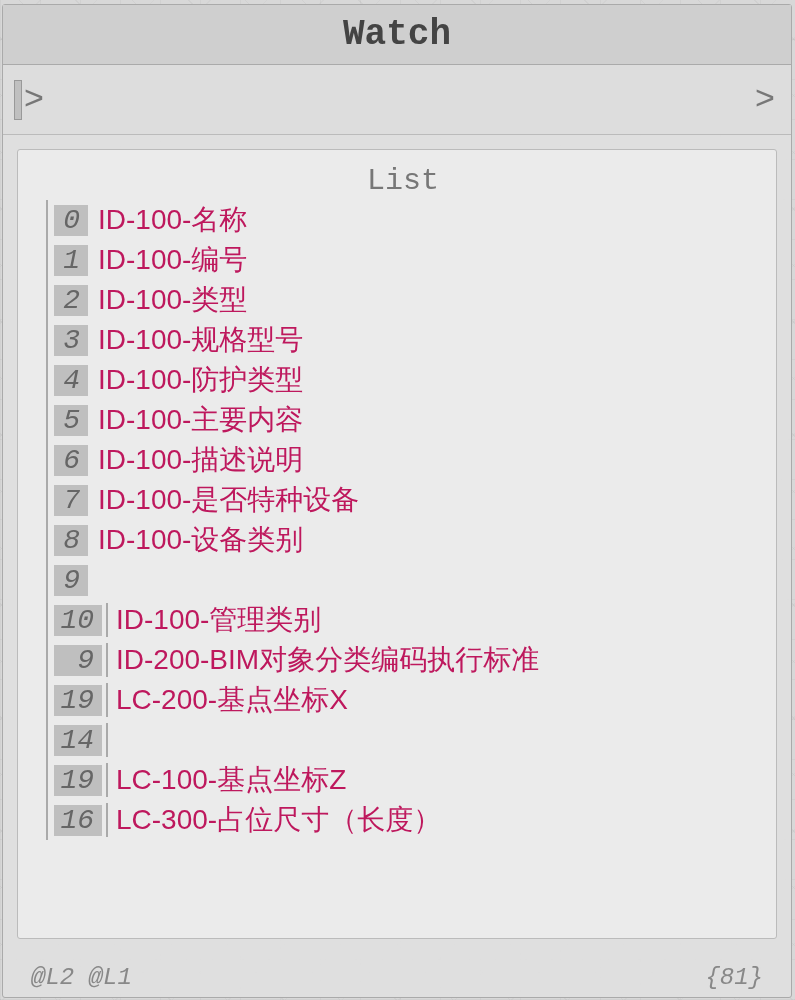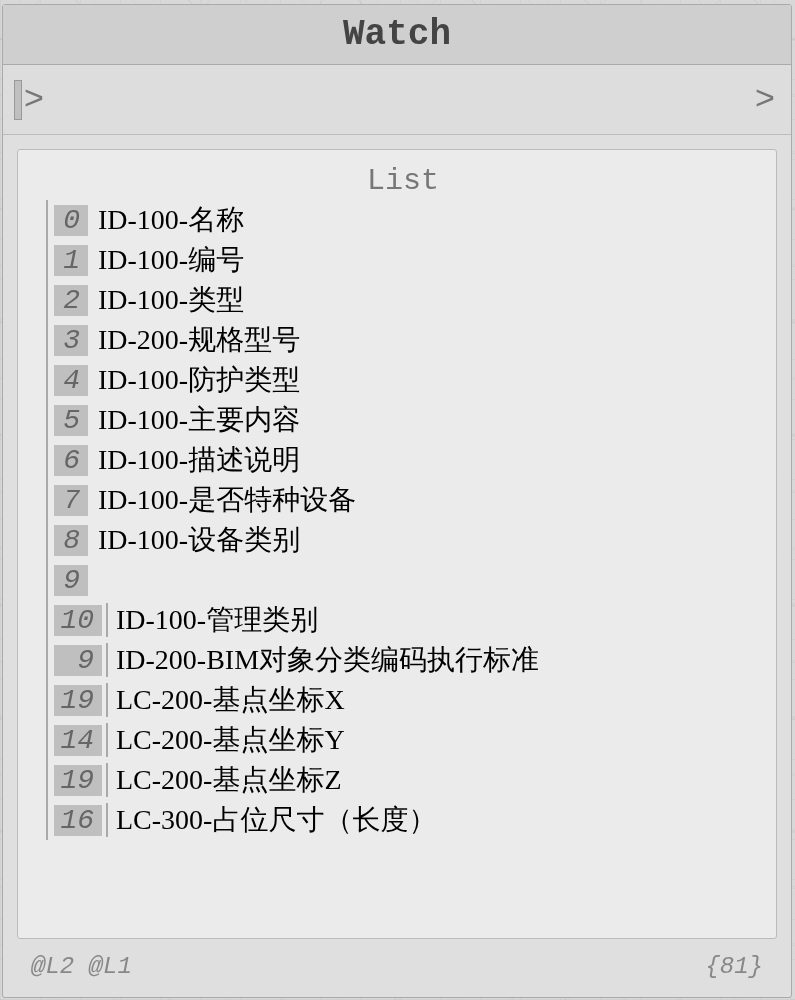"ID-100-名称" .val { color: #000000 -> #be185d; font-family: Liberation Serif, serif -> Liberation Sans, sans-serif }
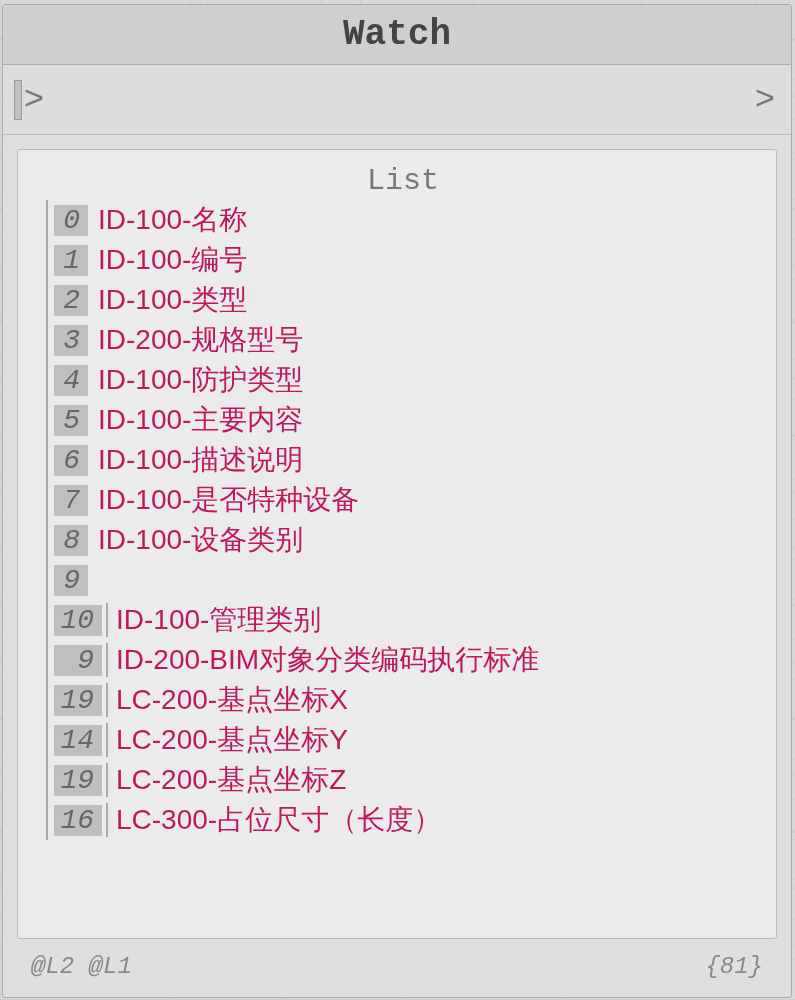"ID-200-规格型号" span.val { text: ID-200- -> ID-100- }
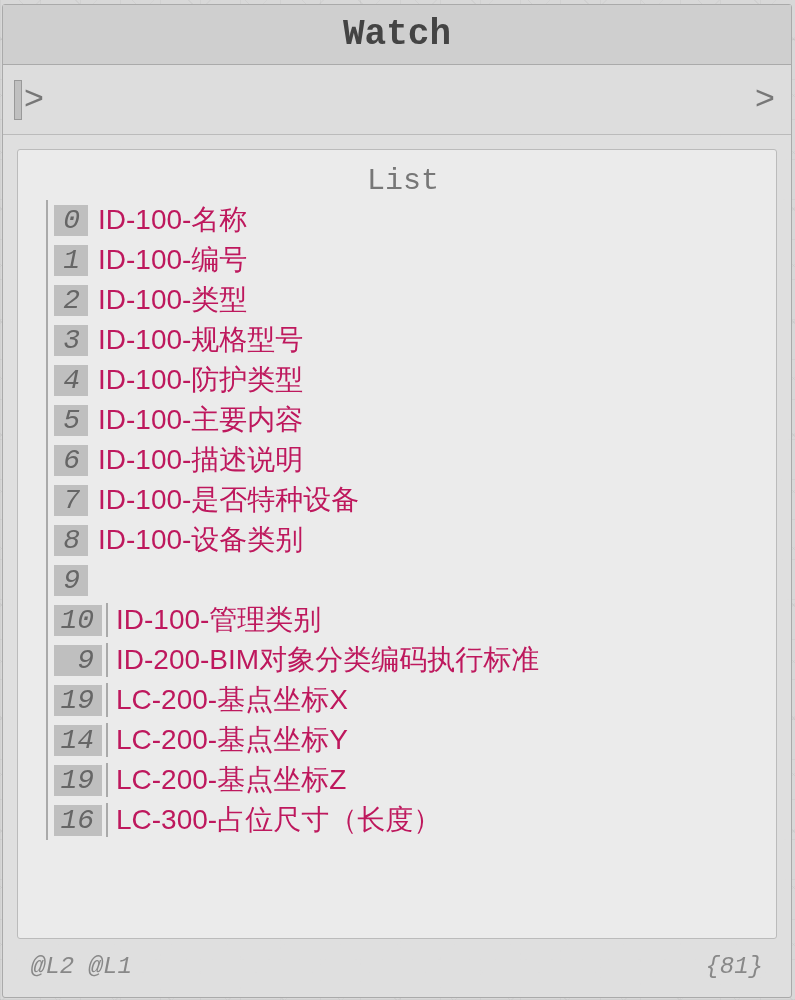"LC-200-基点坐标Y" span.val { html: <span>LC-200-基点坐标Y</span> -> none }
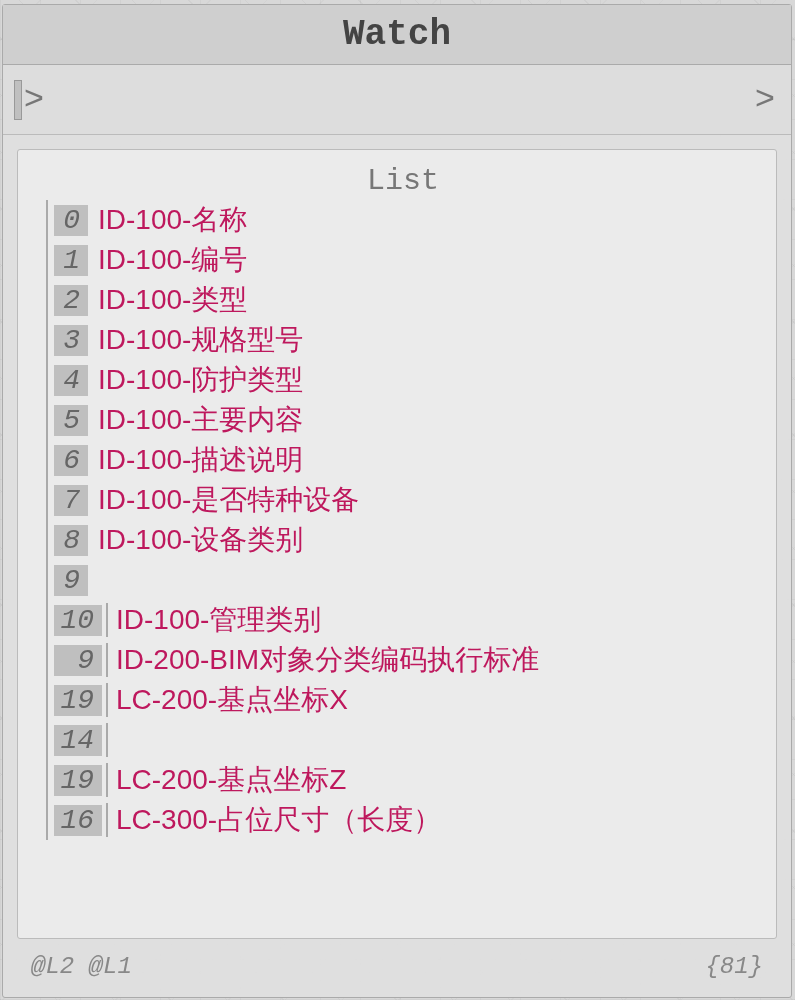"LC-200-基点坐标Z" span.val { text: LC-200- -> LC-100- }
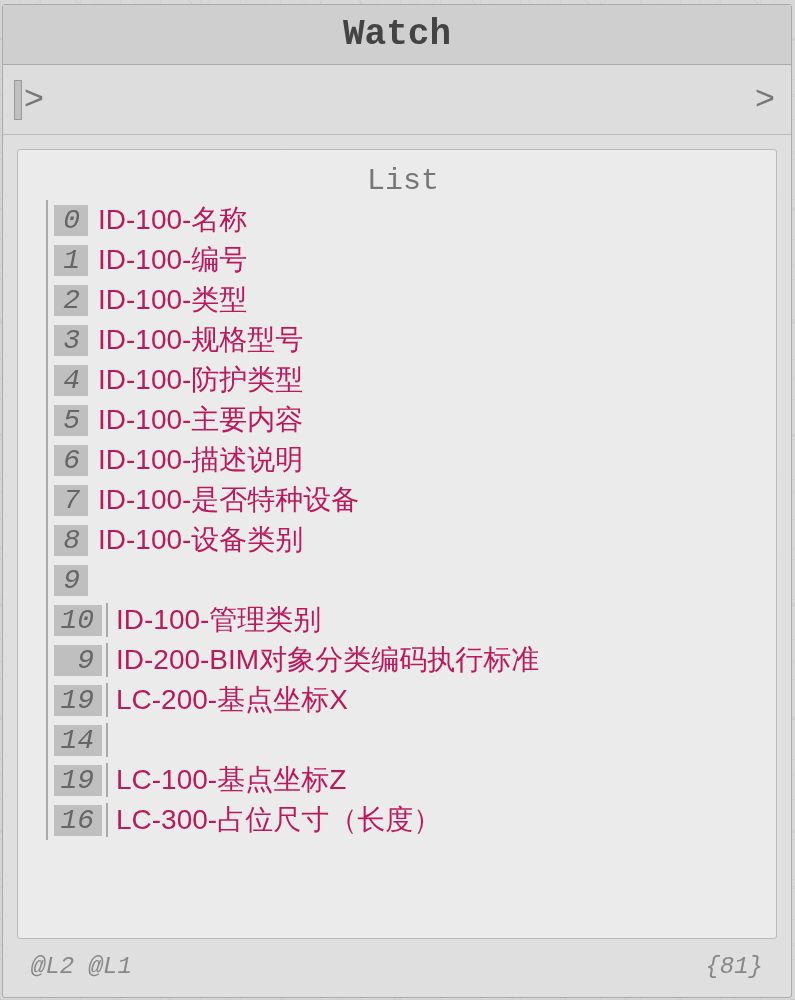"@L2 @L1" .footer-bar { align-items: flex-start -> flex-end }
